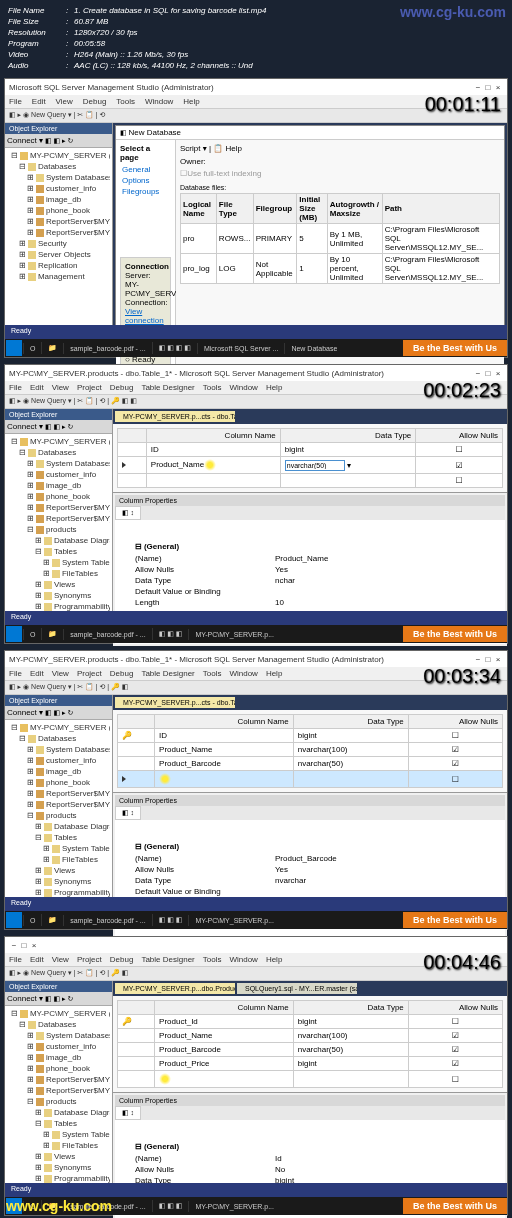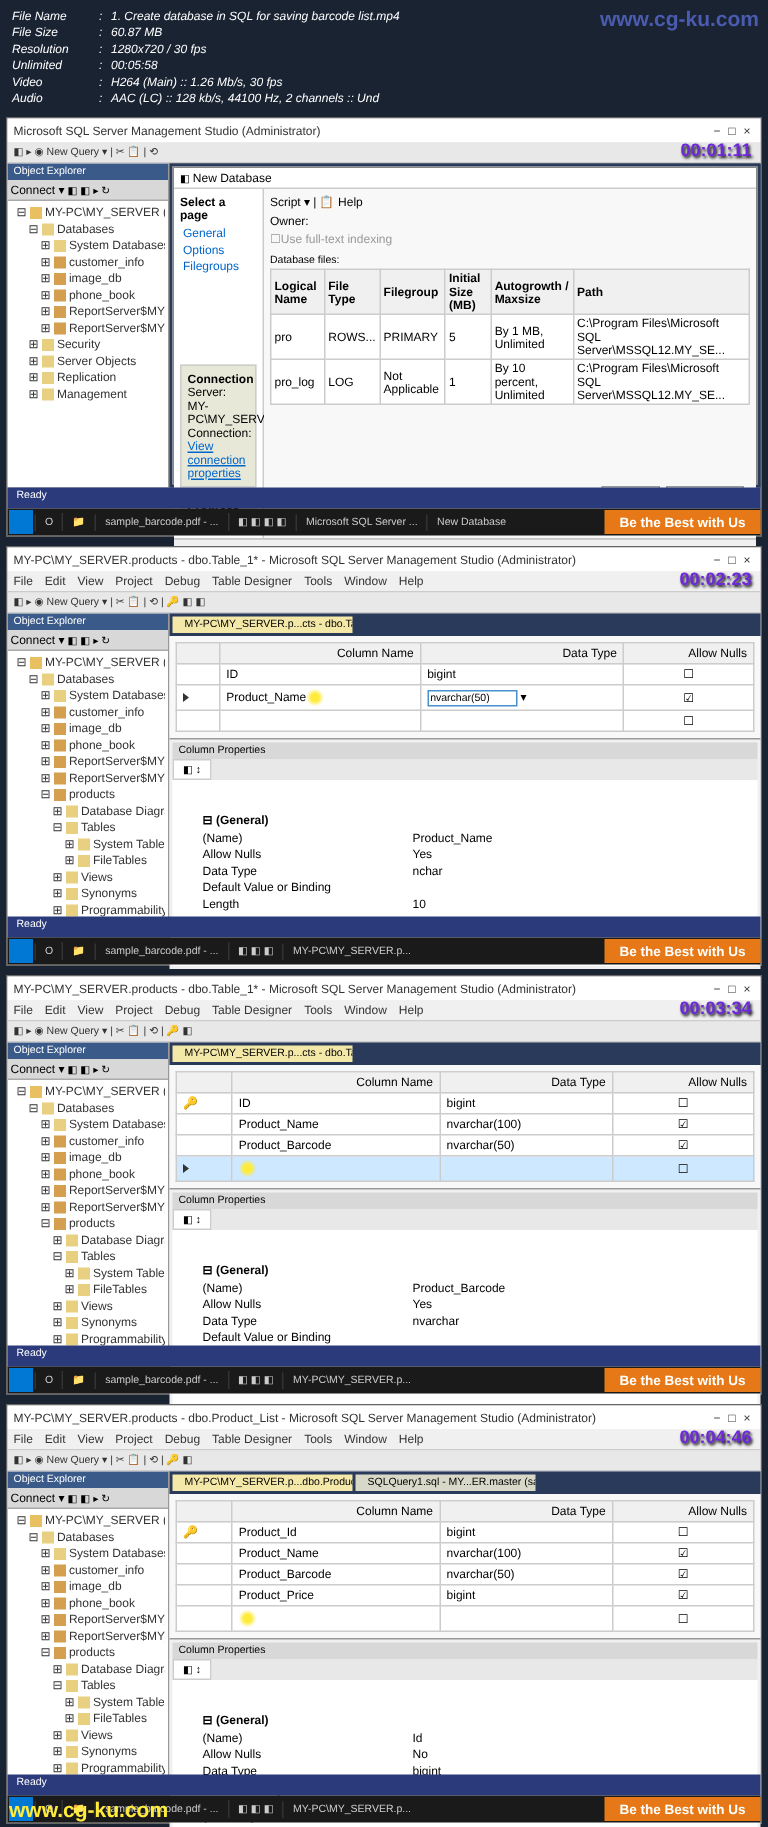"Unlimited" span.label { text: Unlimited -> Program }
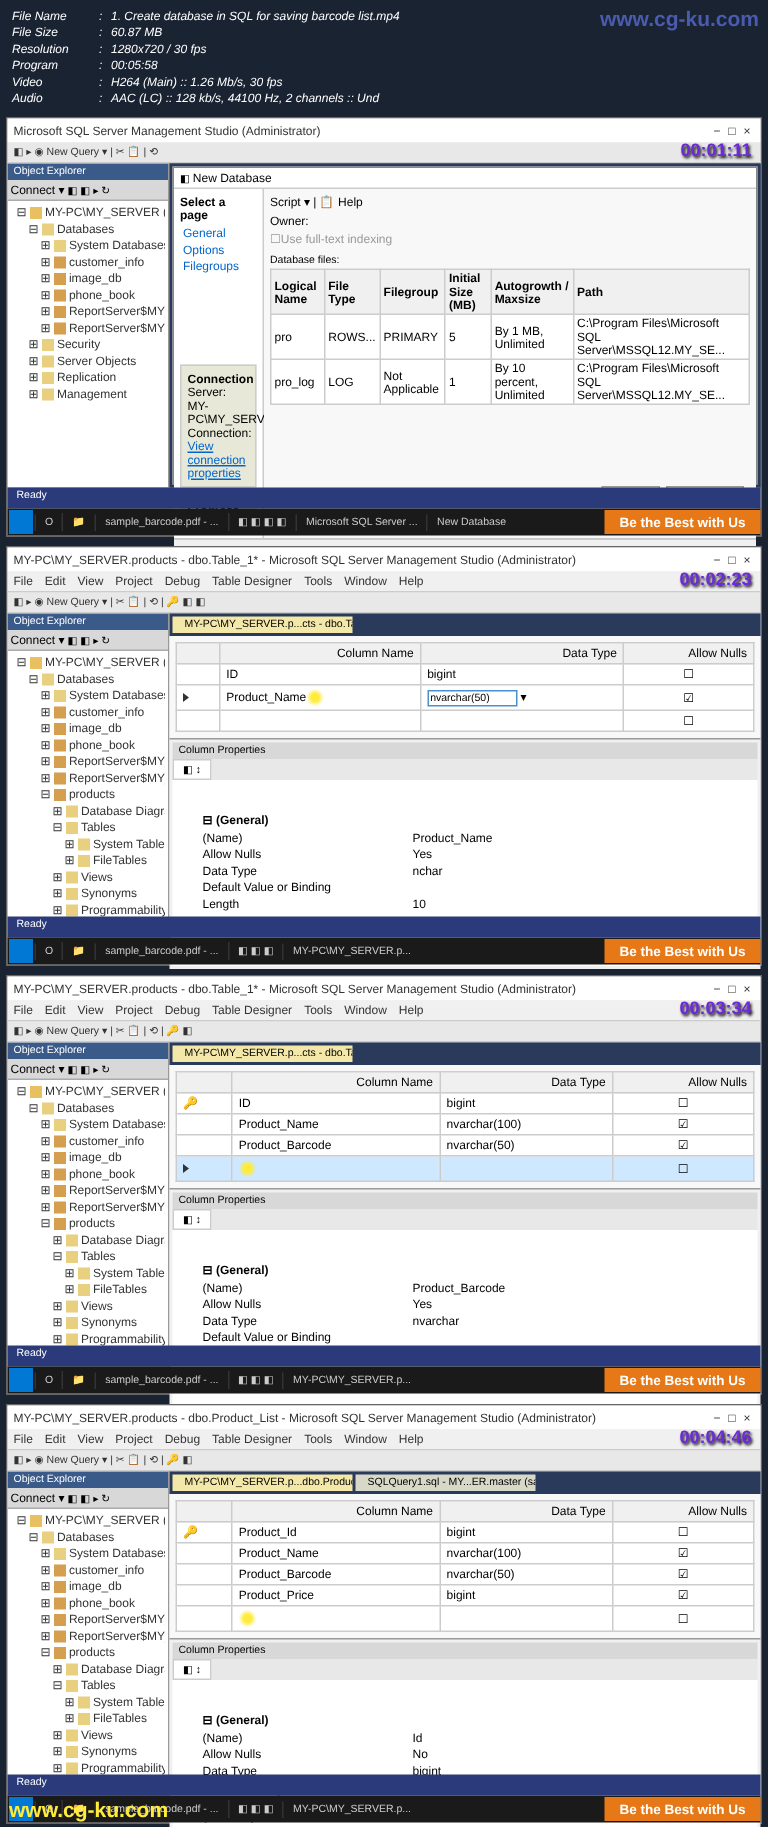"File Edit View Debug Tools" div.menu-bar { html: none -> <div> <span>File</span> <span>Edit</span> <span>View</span> <span>Debug</span> <span>Tools</span> <span>Window</span> <span>Help</span> </div> }
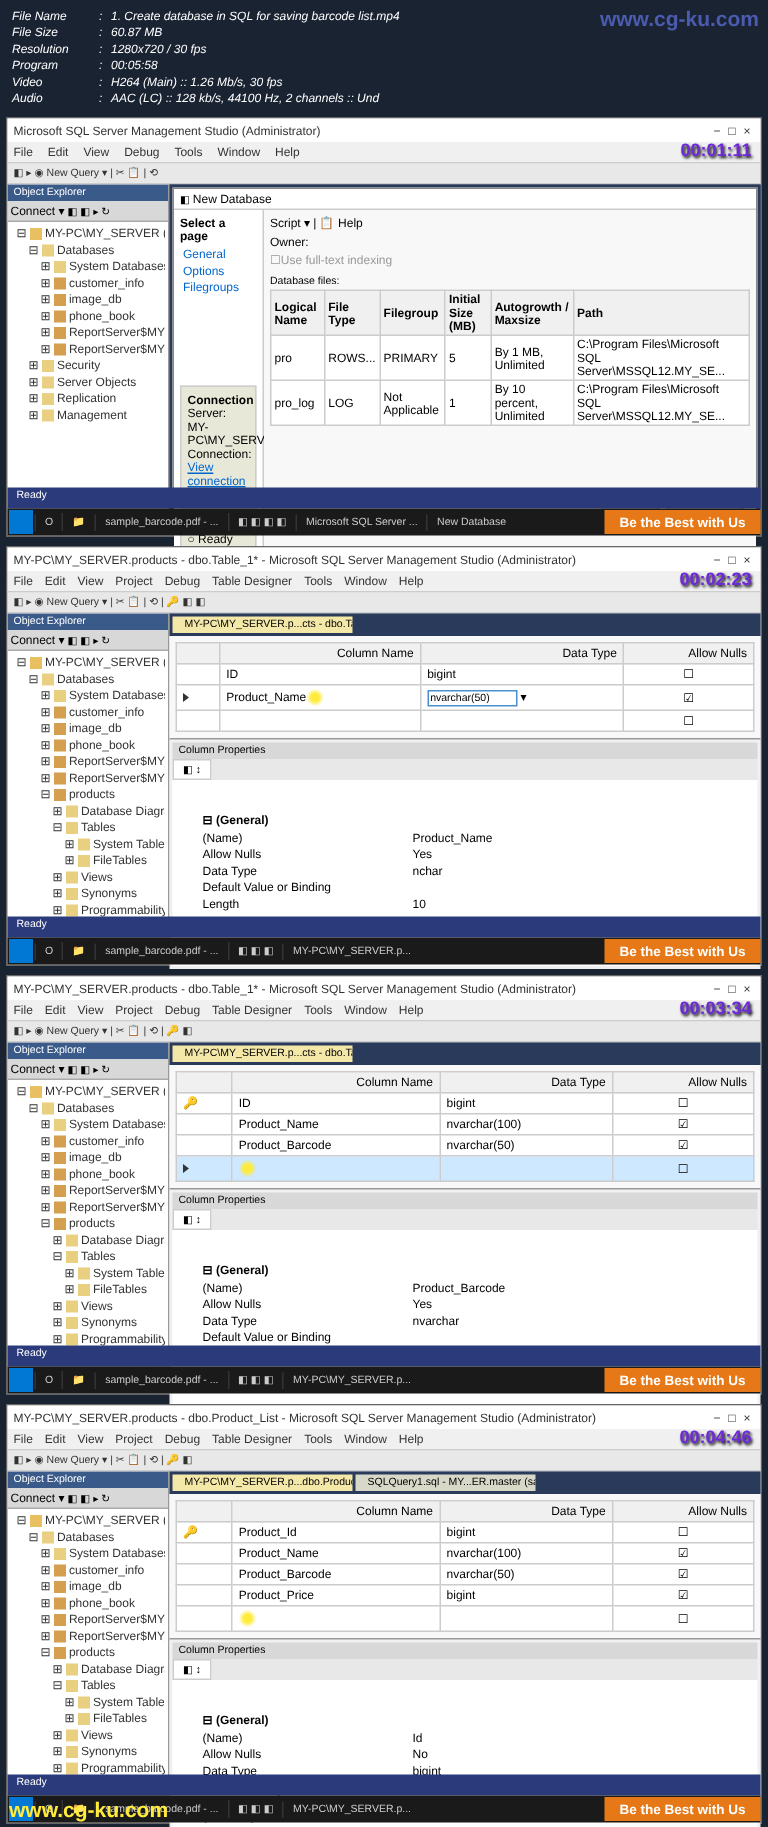"00:01:11" .timestamp { color: #6d28d9 -> #000000; font-size: 12px -> 20px; font-weight: bold -> normal }
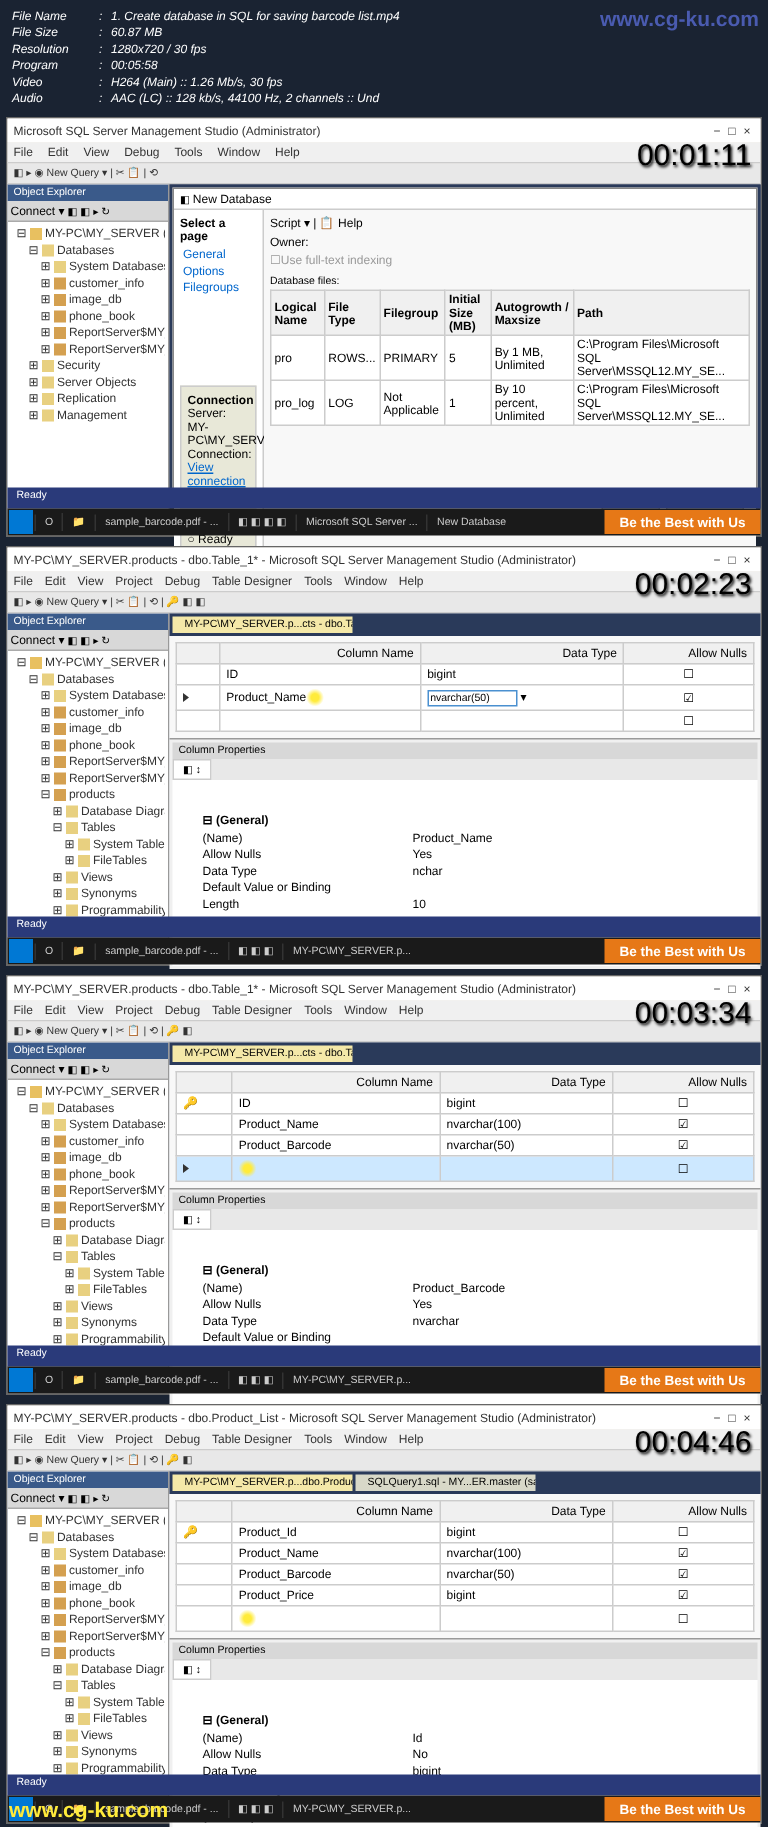"MY-PC\MY_SERVER.products -" span { html: <span>MY-PC\MY_SERVER.products - dbo.Product_List - Microsoft SQL Server Management Studio (Administrator)</span> -> none }
